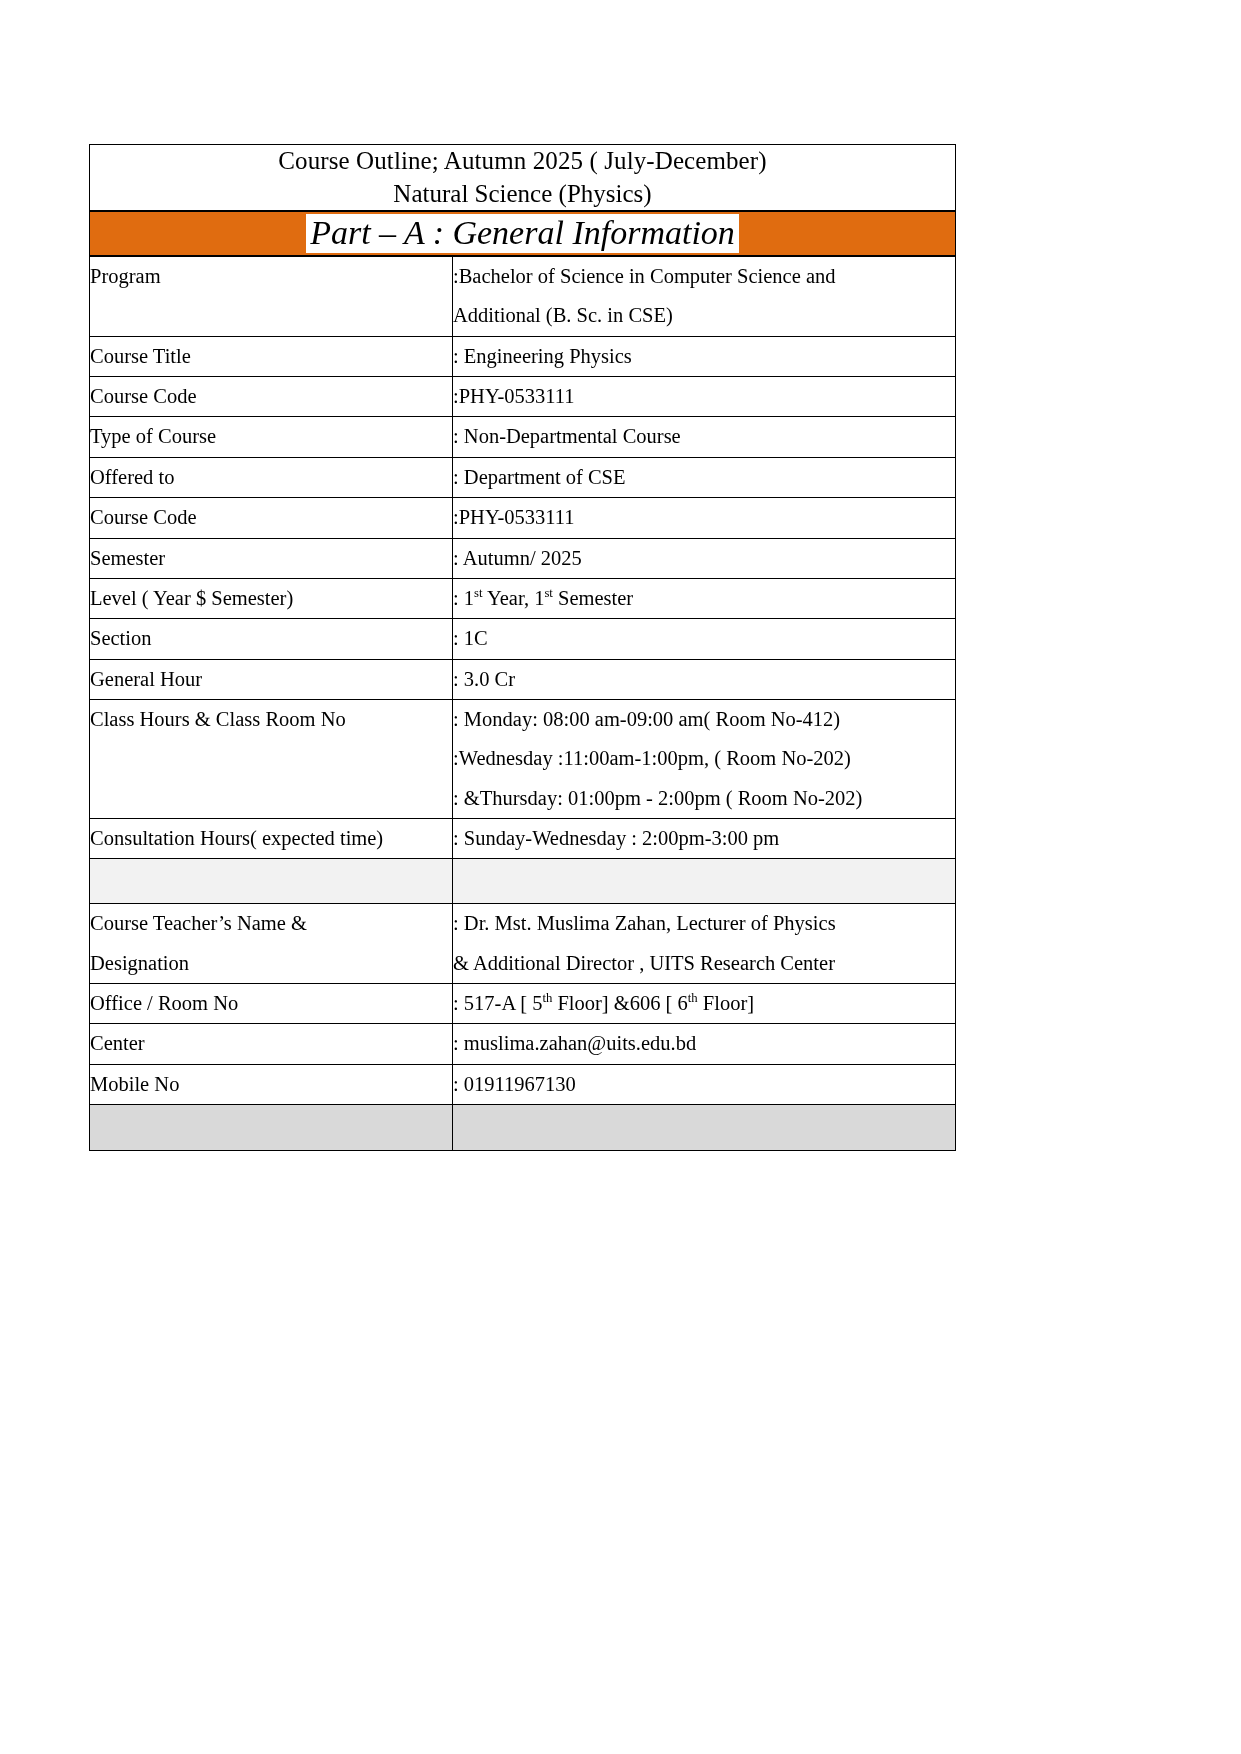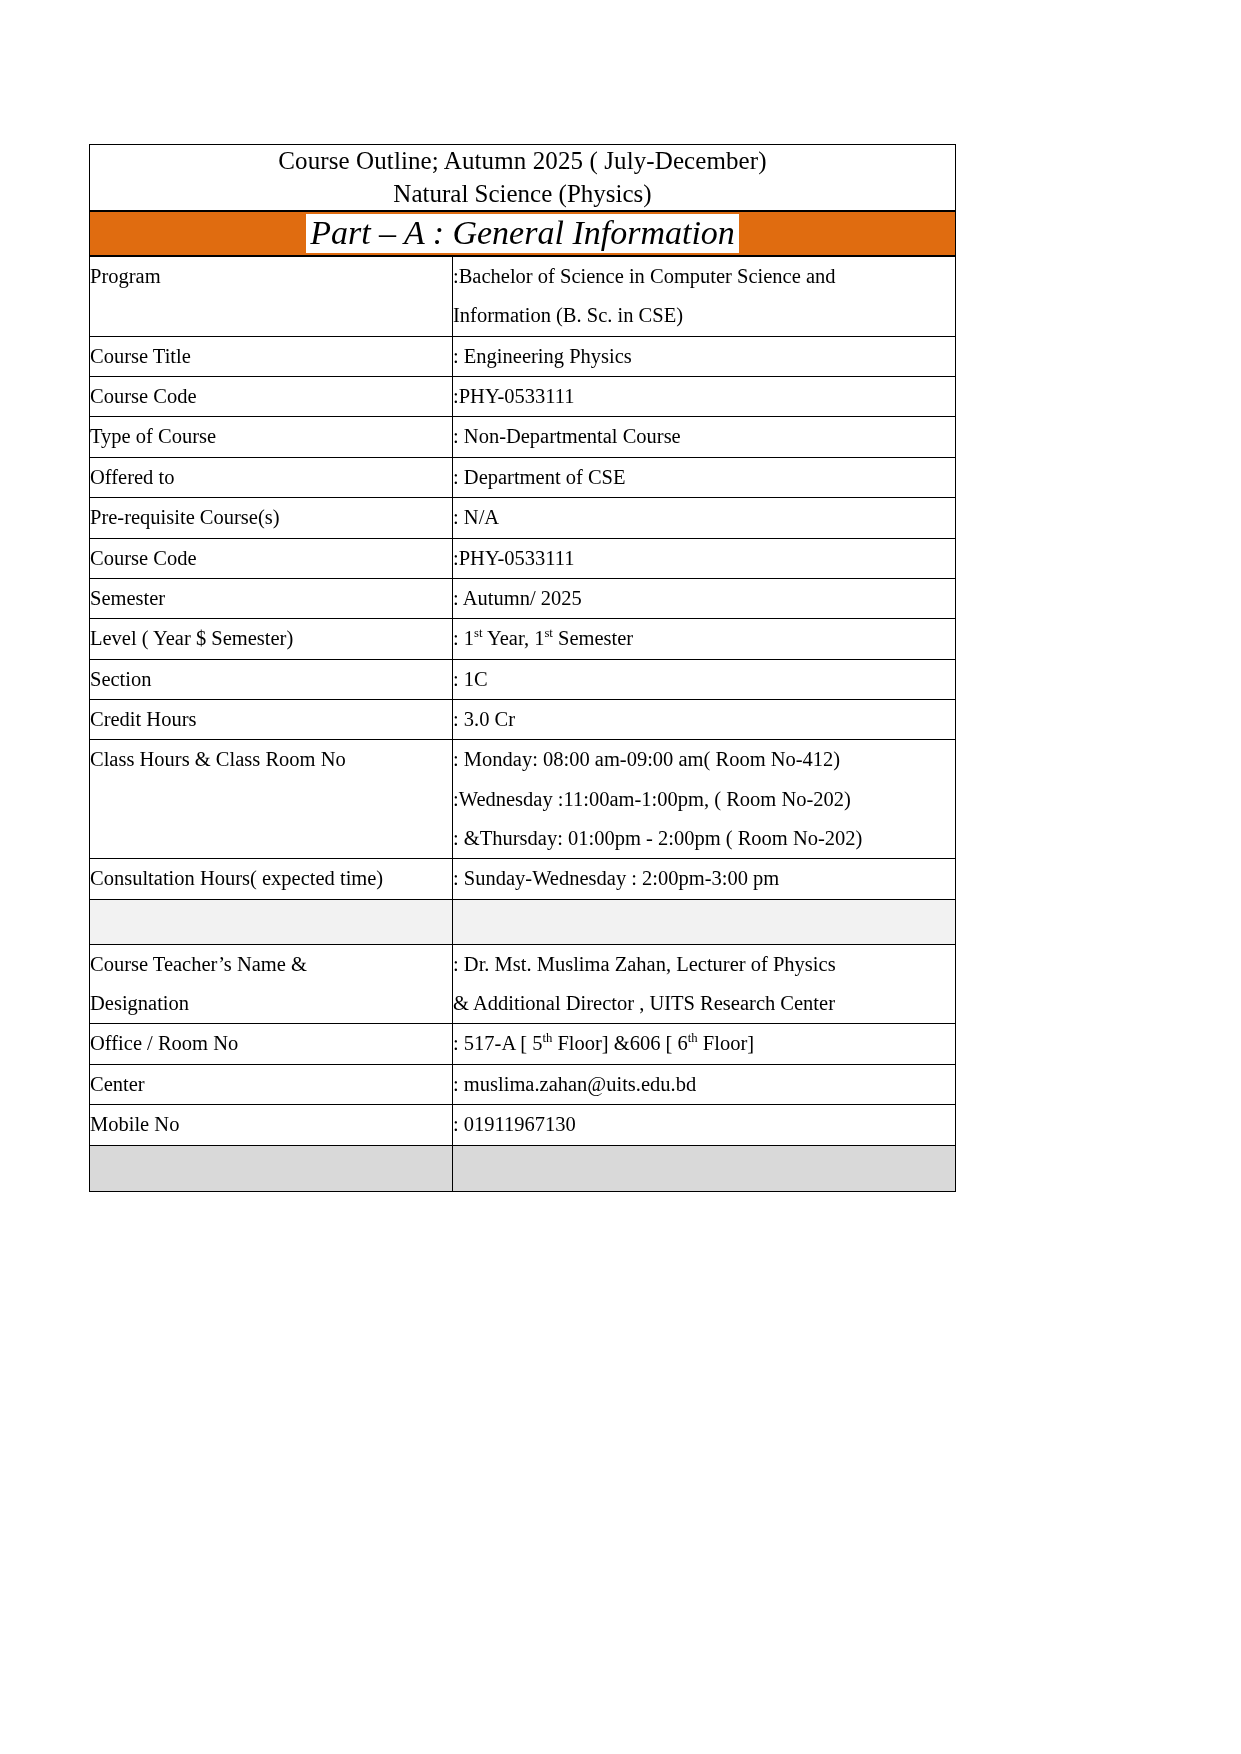"Information (B. Sc. in CSE)" span.cell-line { text: Information -> Additional }
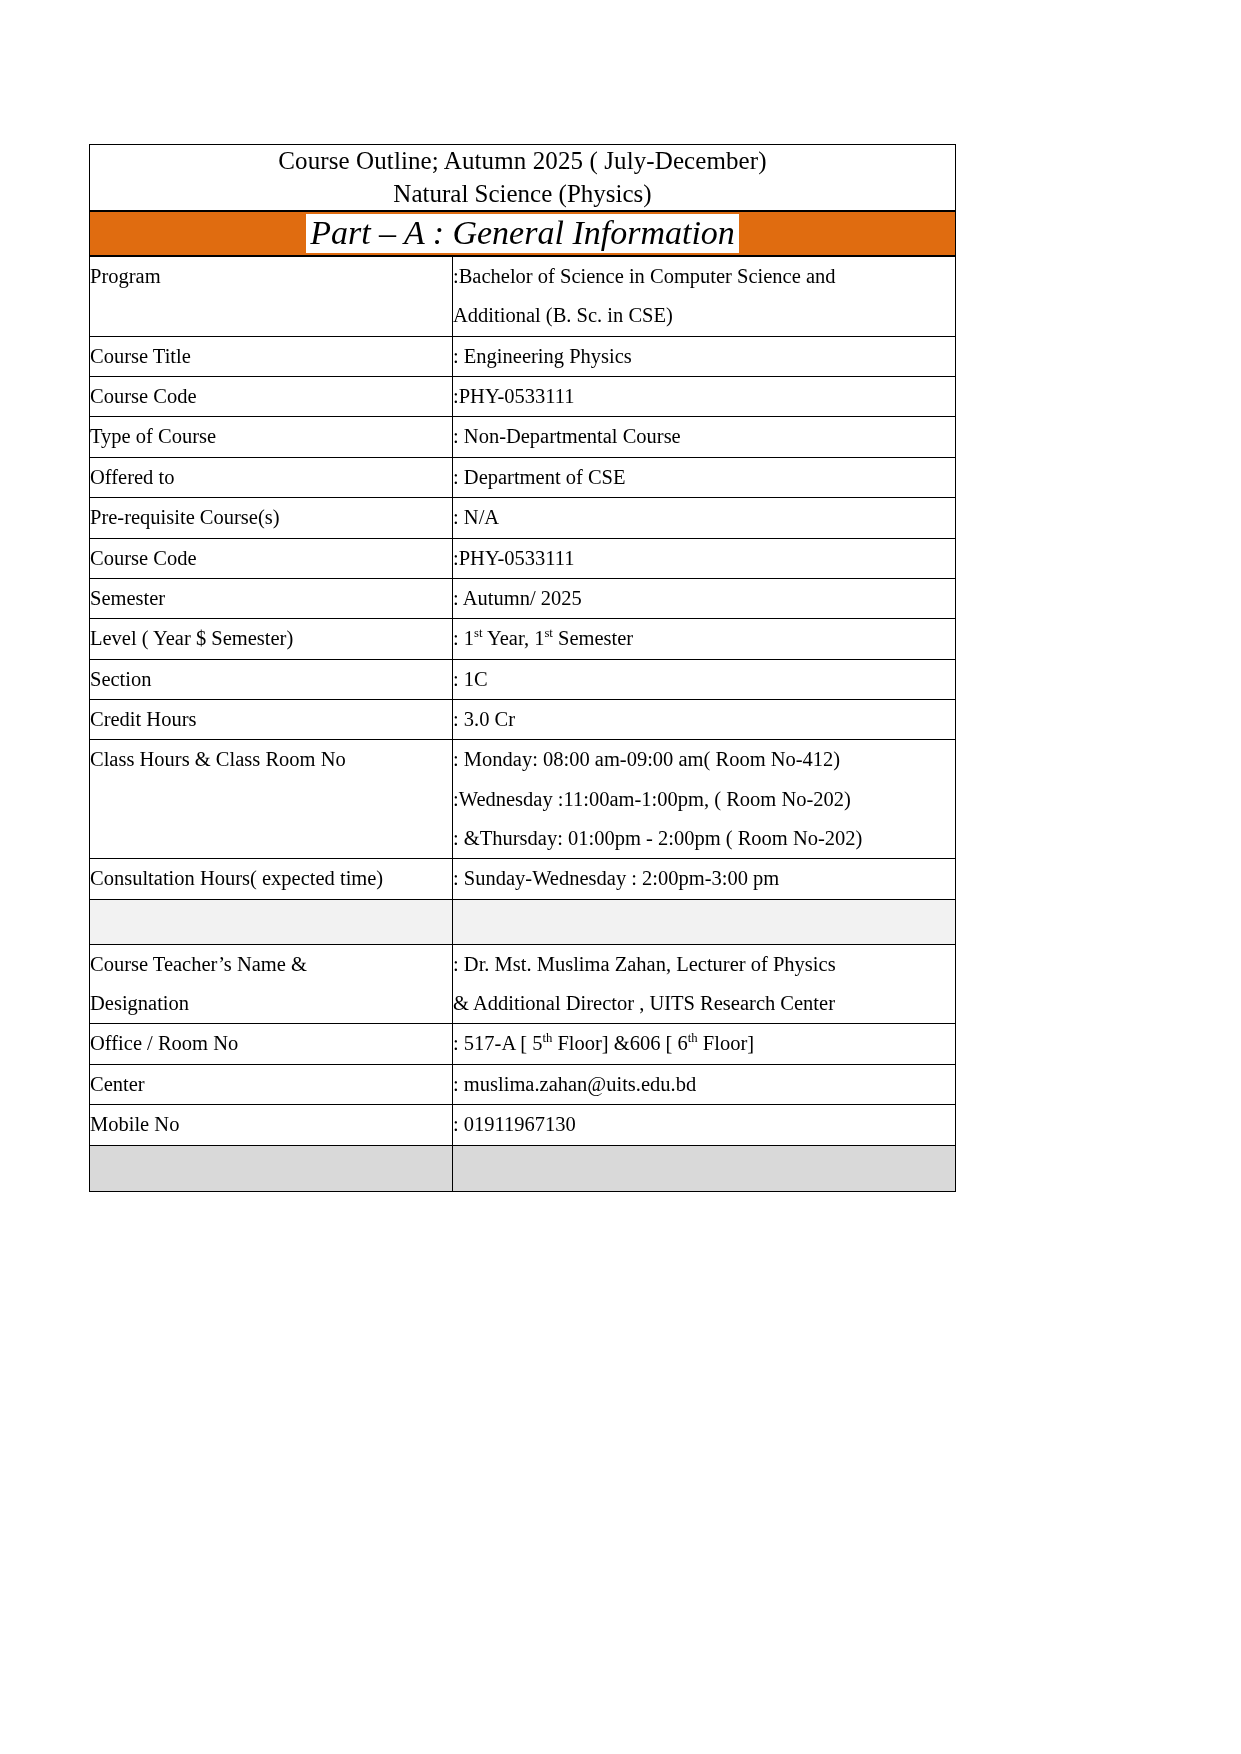"Pre-requisite Course(s)" tr { html: <tr> <td>Pre-requisite Course(s)</td> <td>: N/A</td> </tr> -> none }
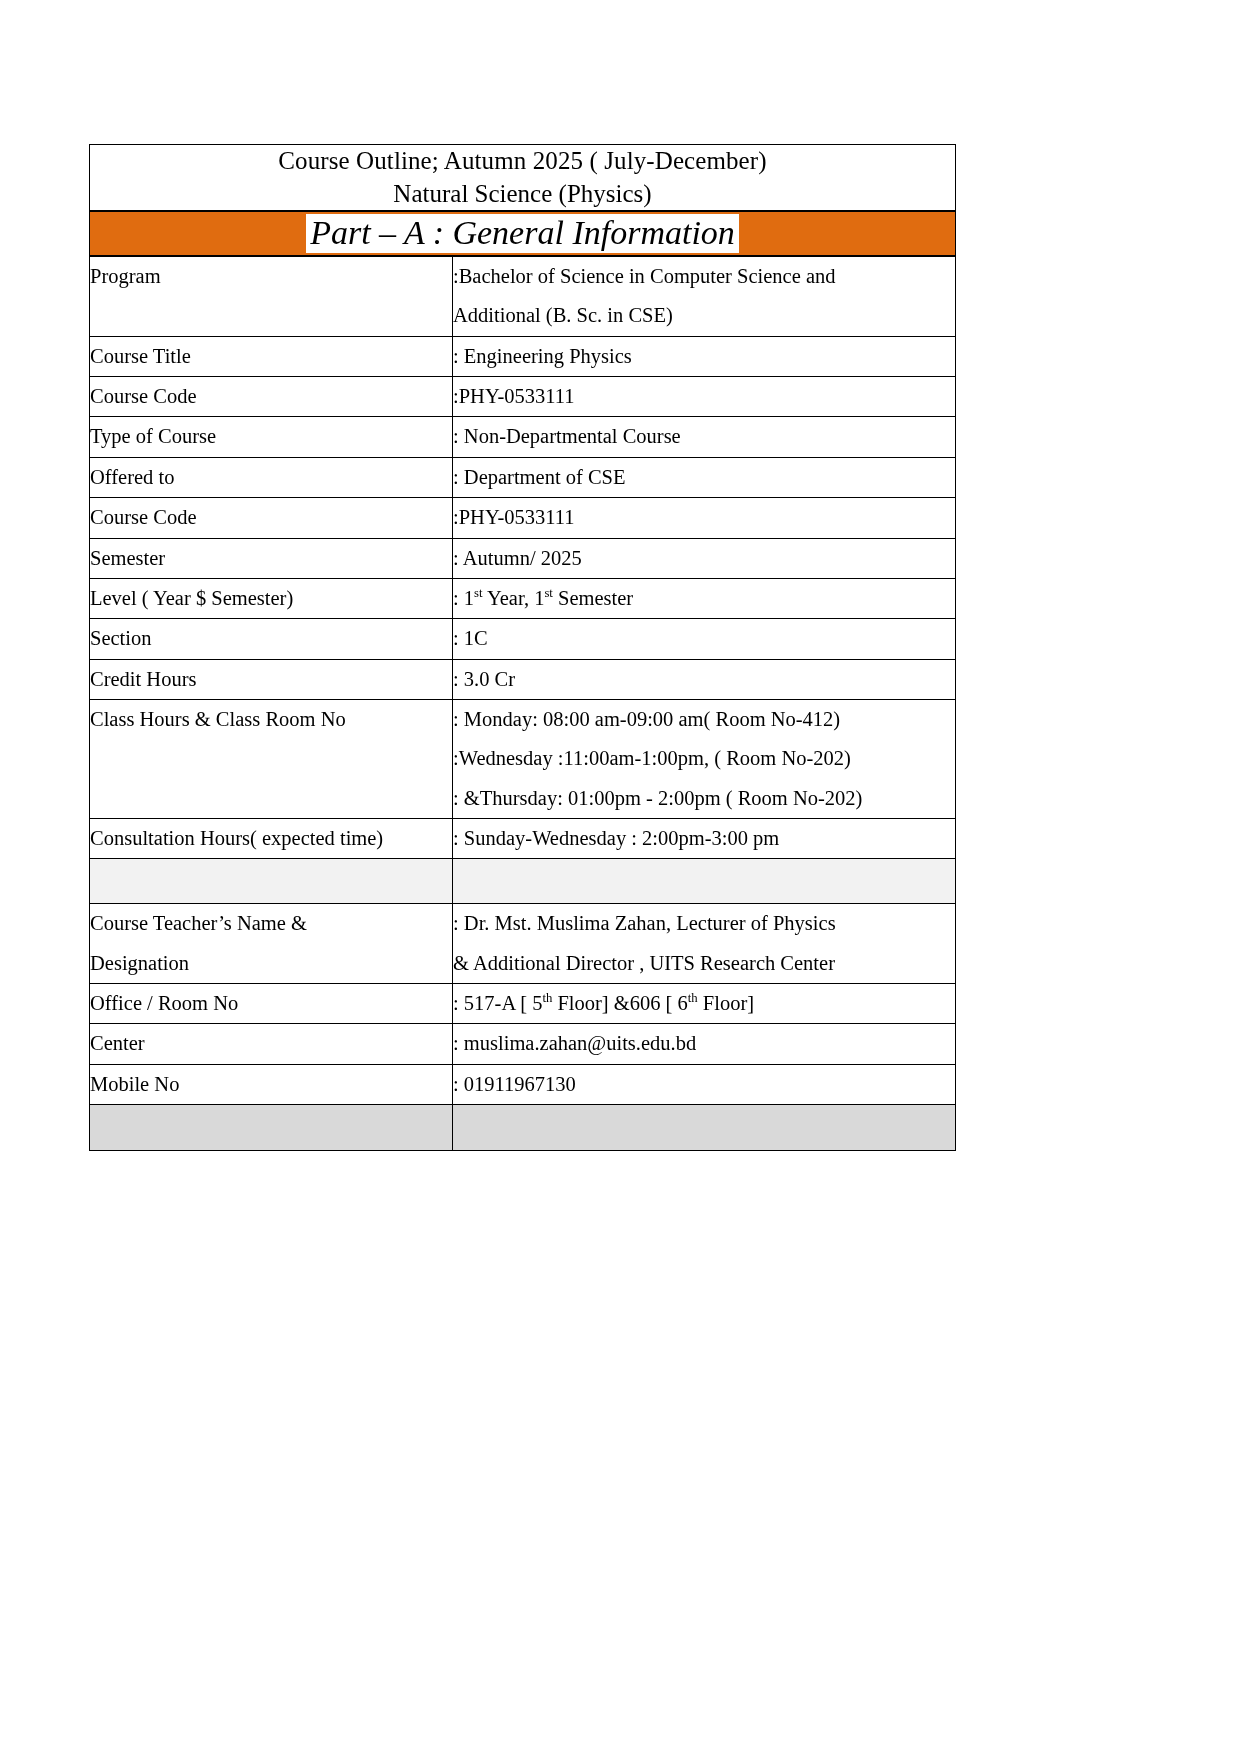"Credit Hours" td.lbl { text: Credit Hours -> General Hour }
